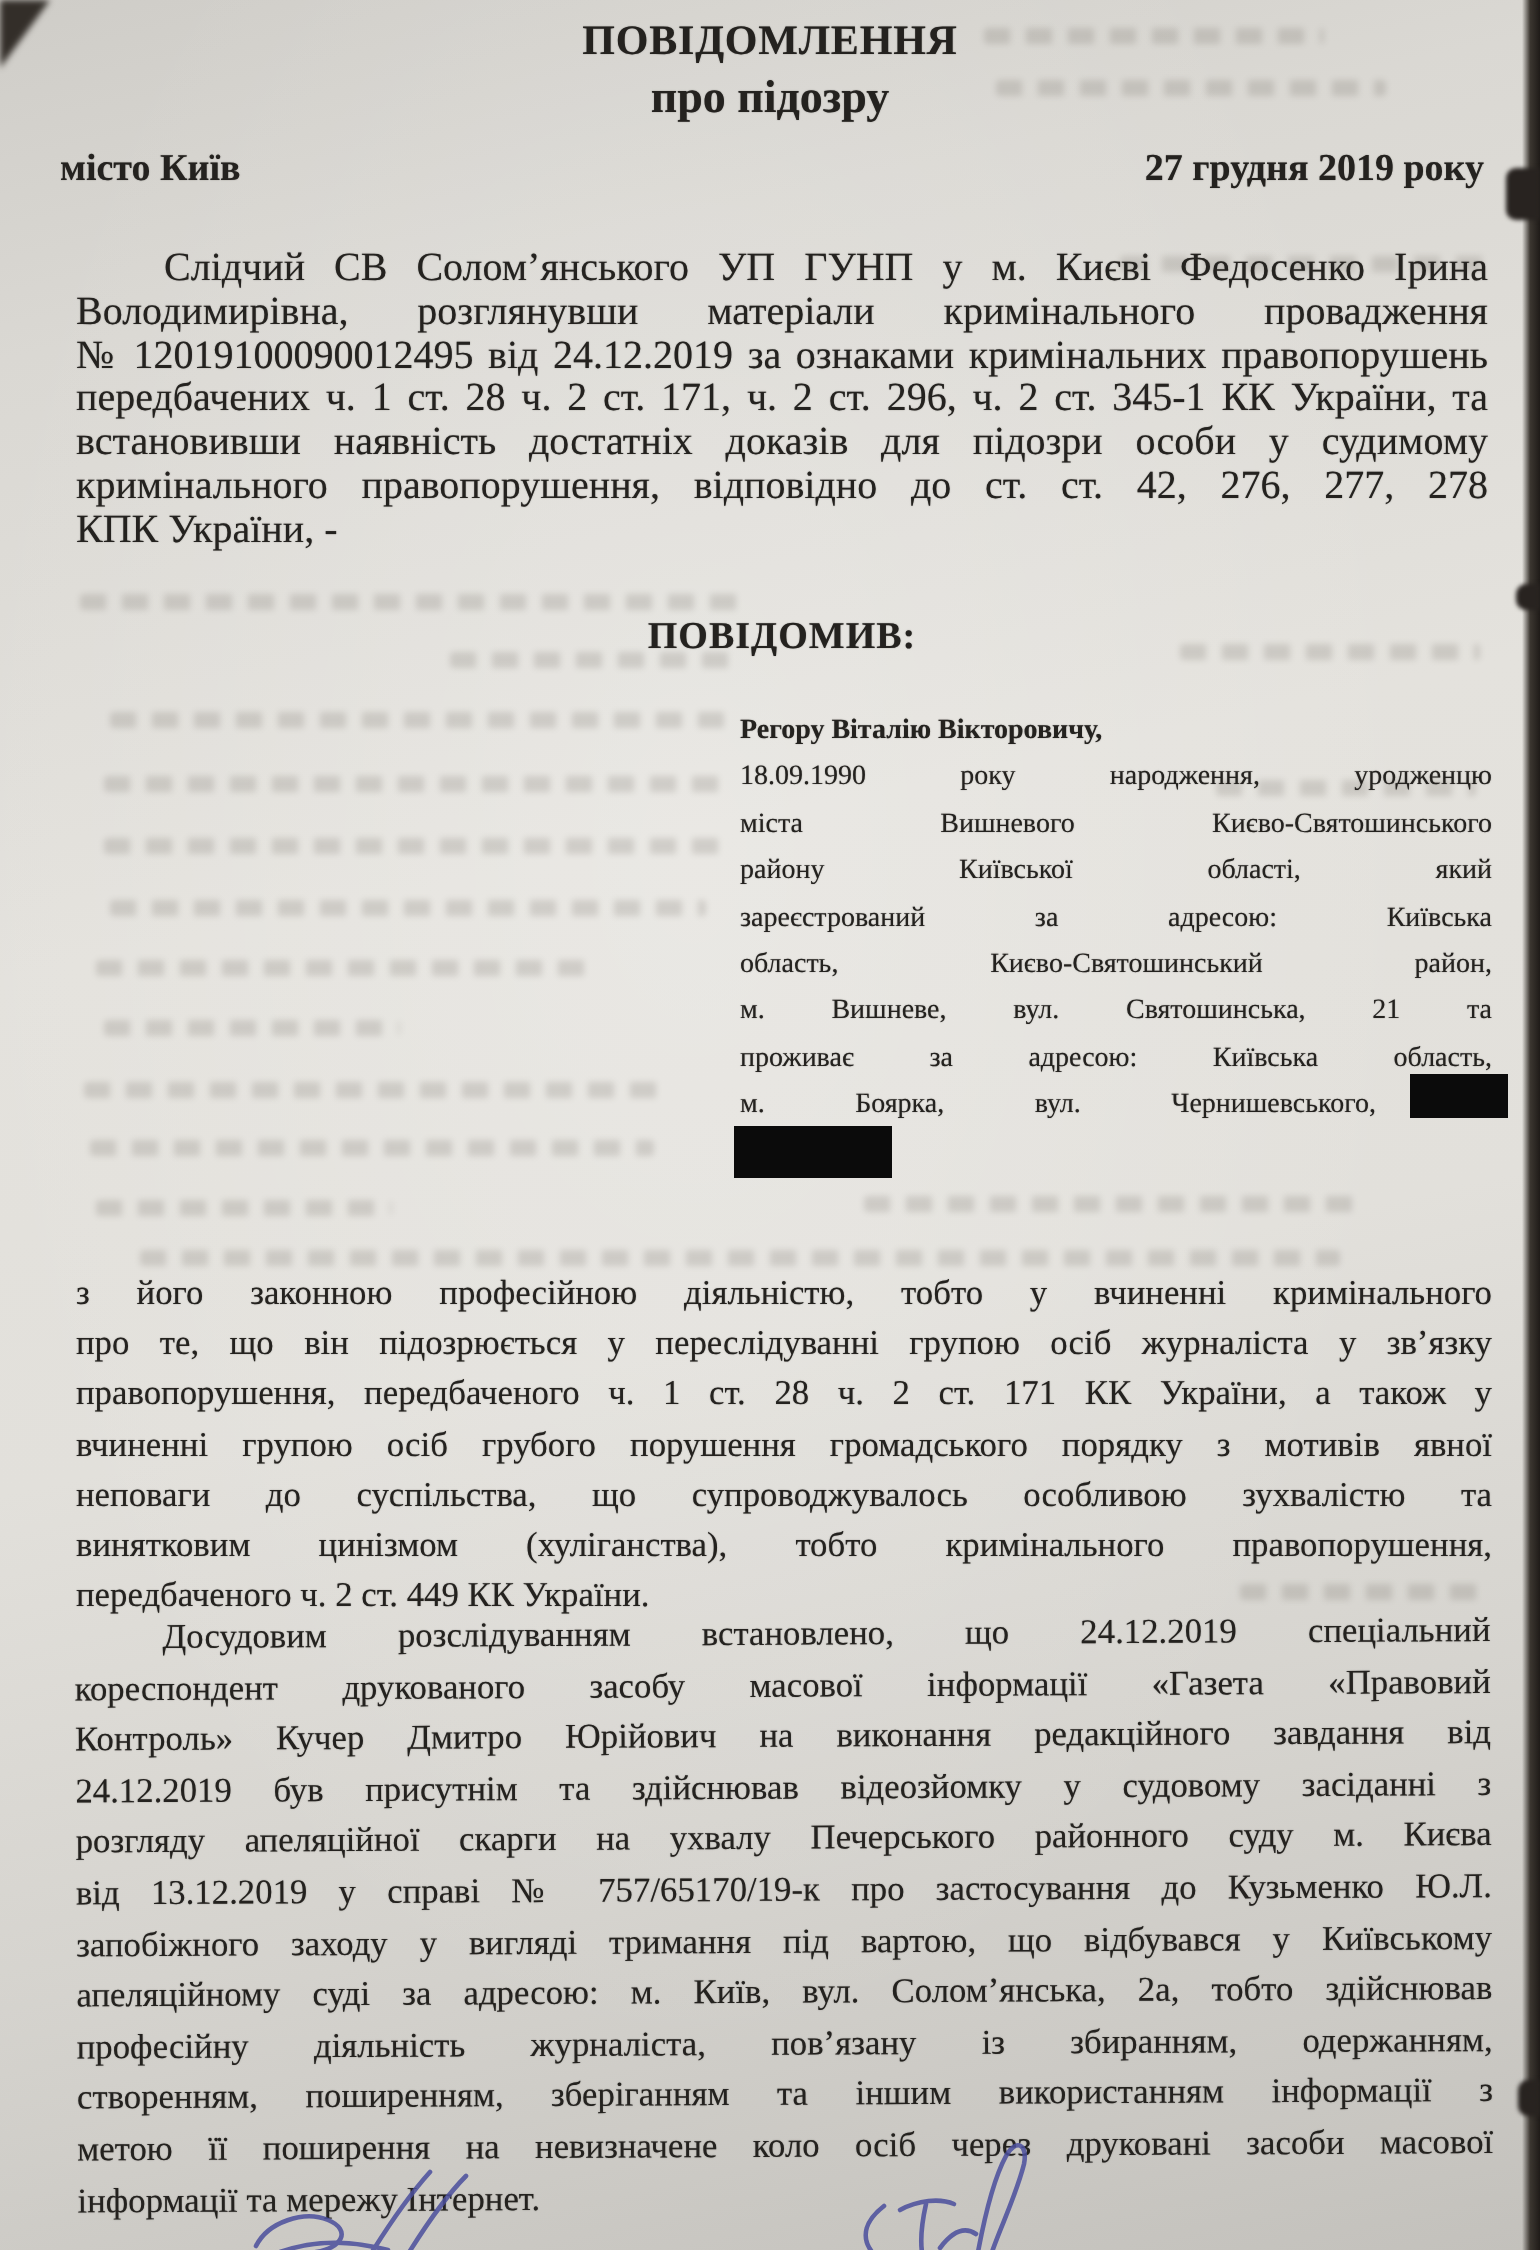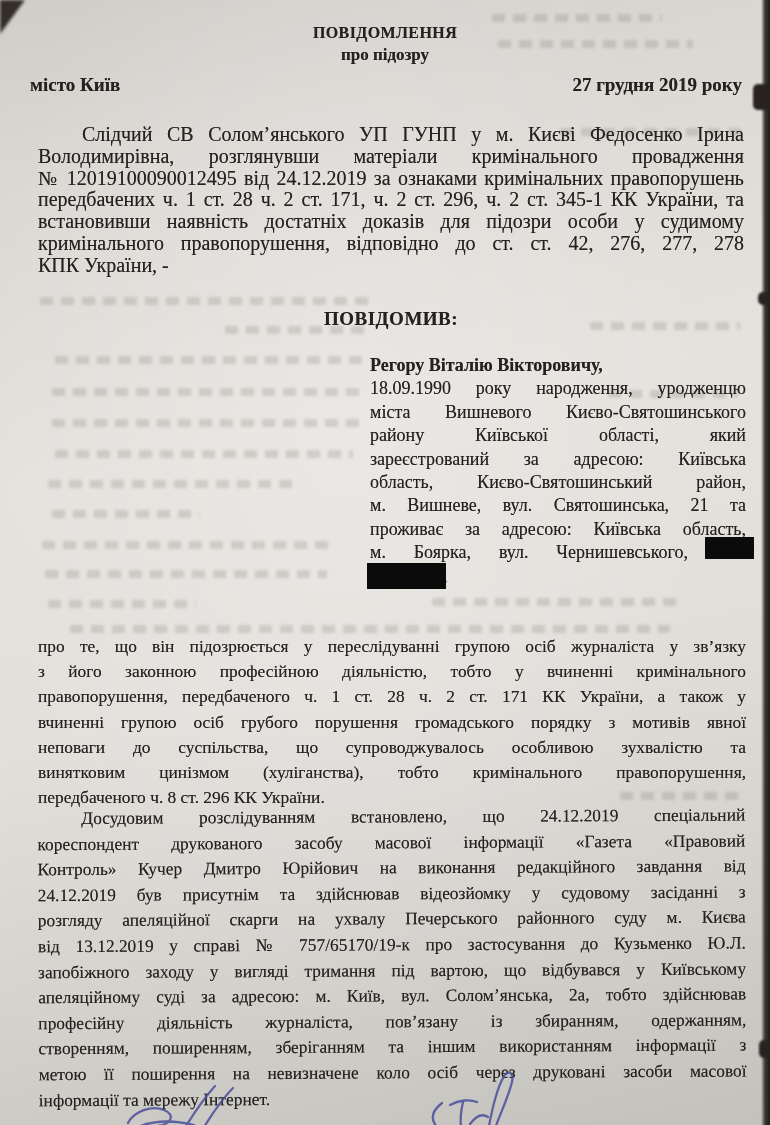"ПОВІДОМЛЕННЯ" .title-main { font-size: 16px -> 21px; margin-top: 16px -> none }
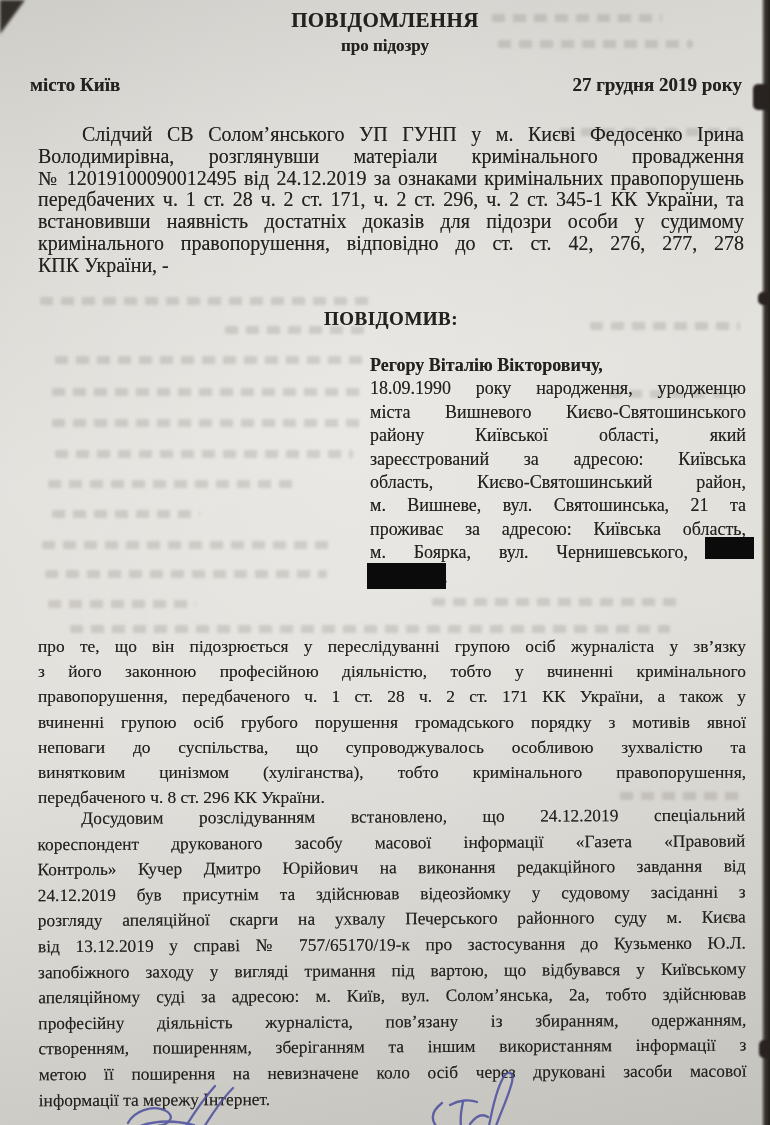"про підозру" .title-sub { font-size: 17px -> 23px }
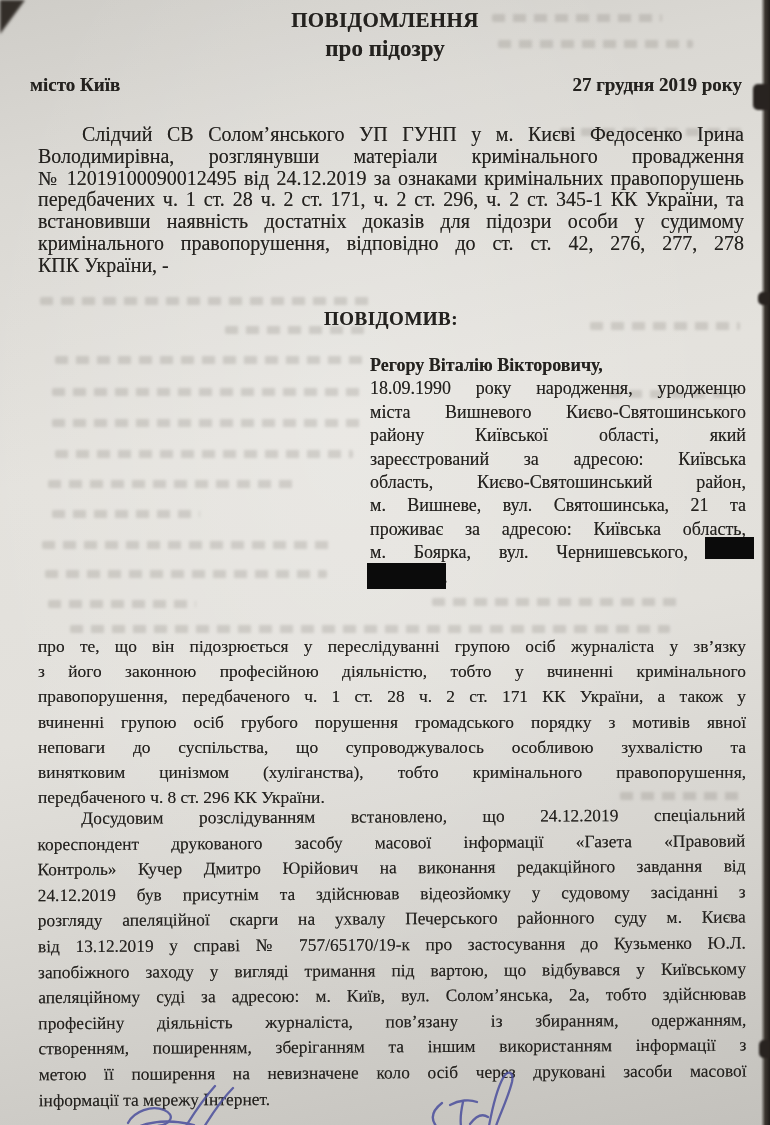"Регору Віталію Вікторовичу," .suspect { font-size: 18px -> 14px }
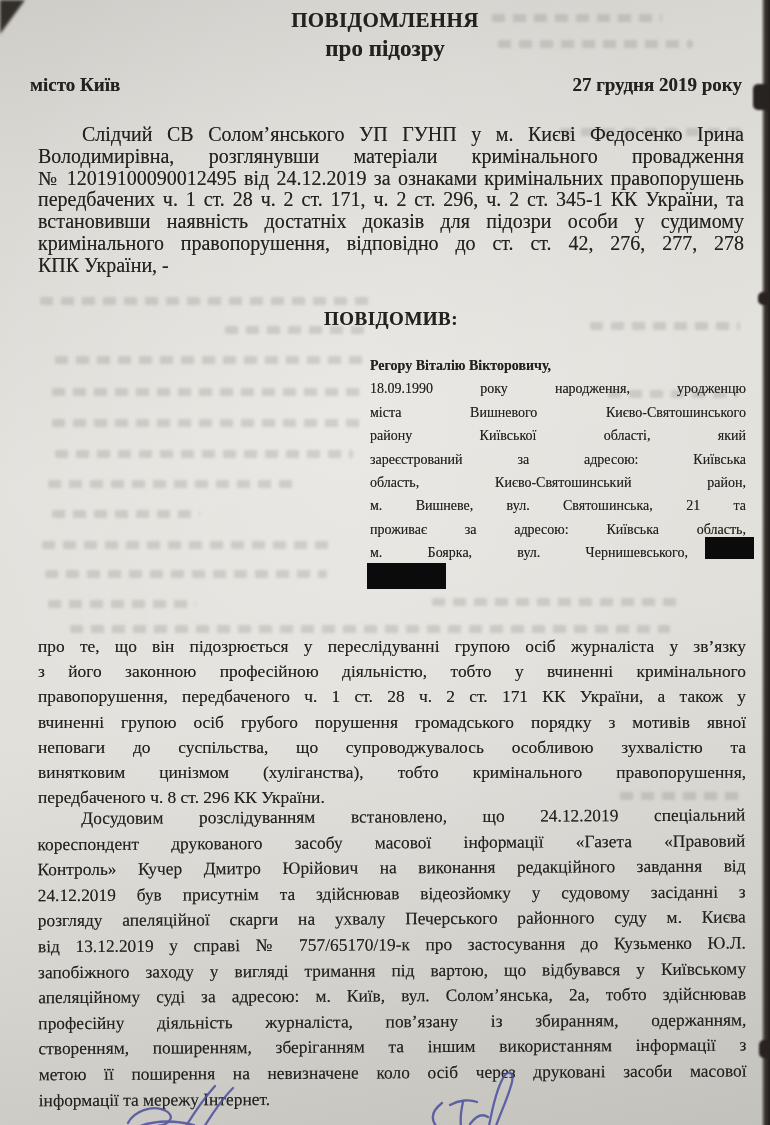"про те, що він підозрюється" div.line { order: before "з його законною професійною діяльністю," -> after "з його законною професійною діяльністю," }
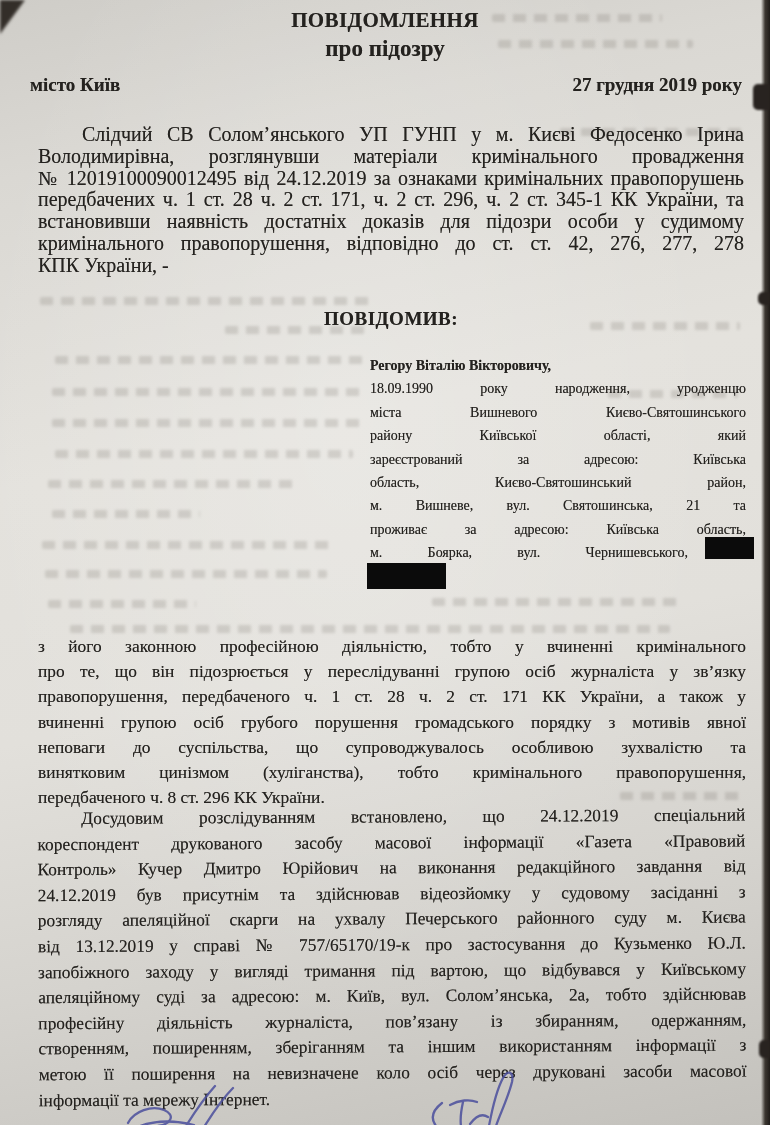"передбаченого ч. 8 ст. 296" div.line { text: 8 ст. 296 -> 2 ст. 449 }
